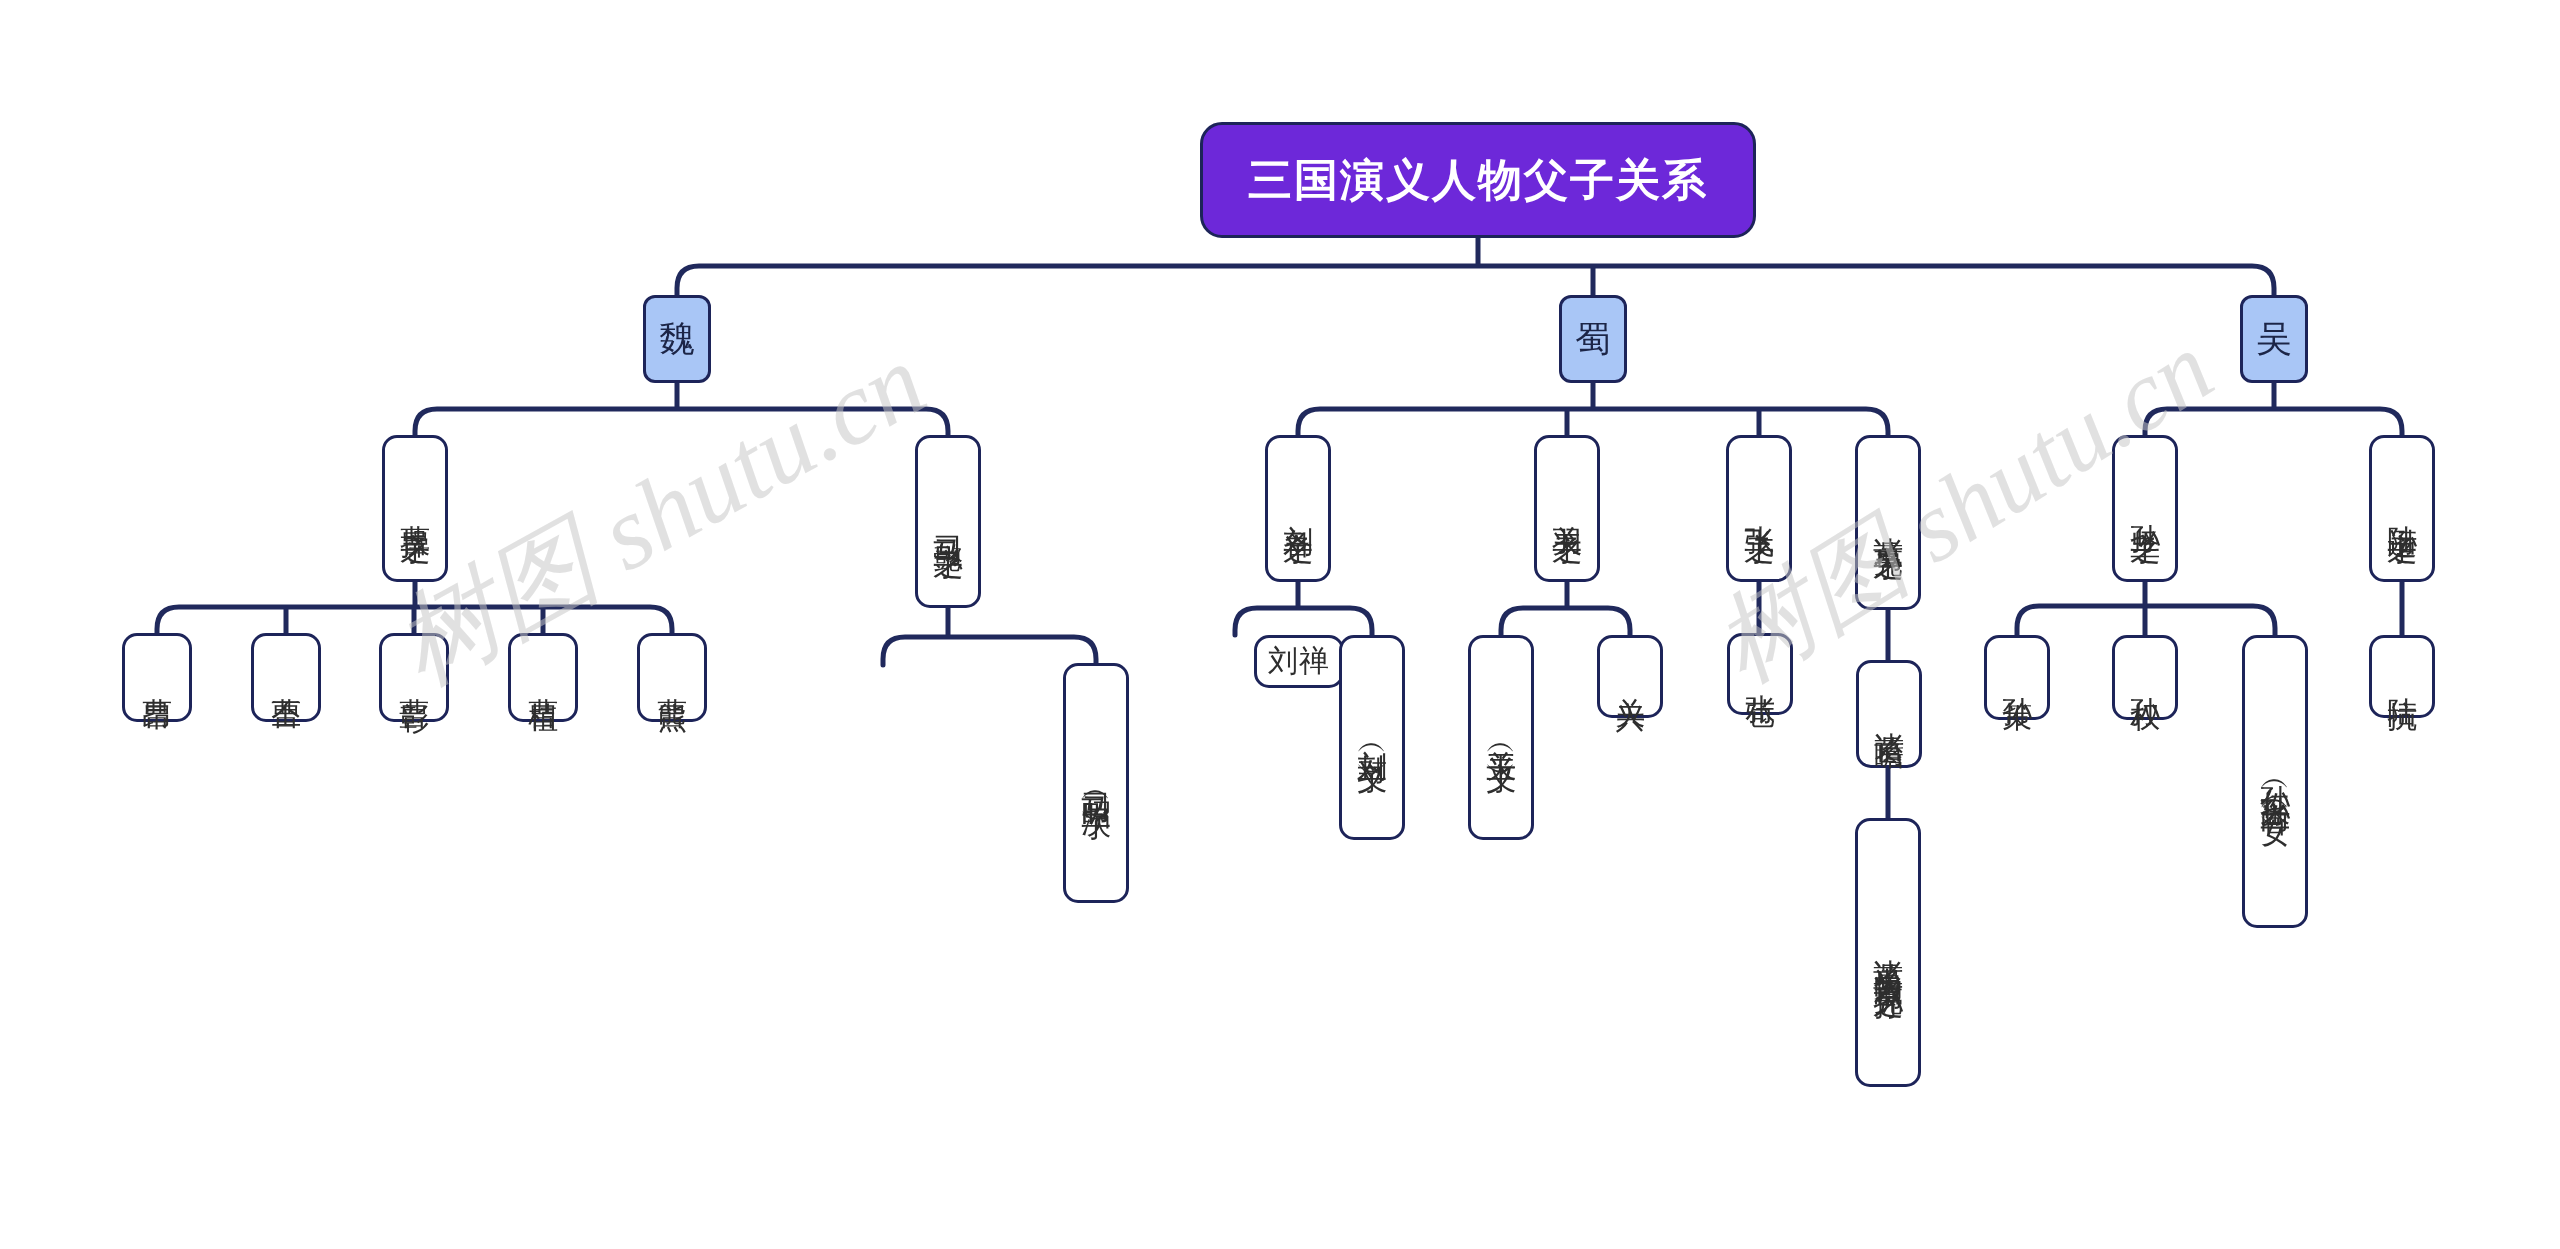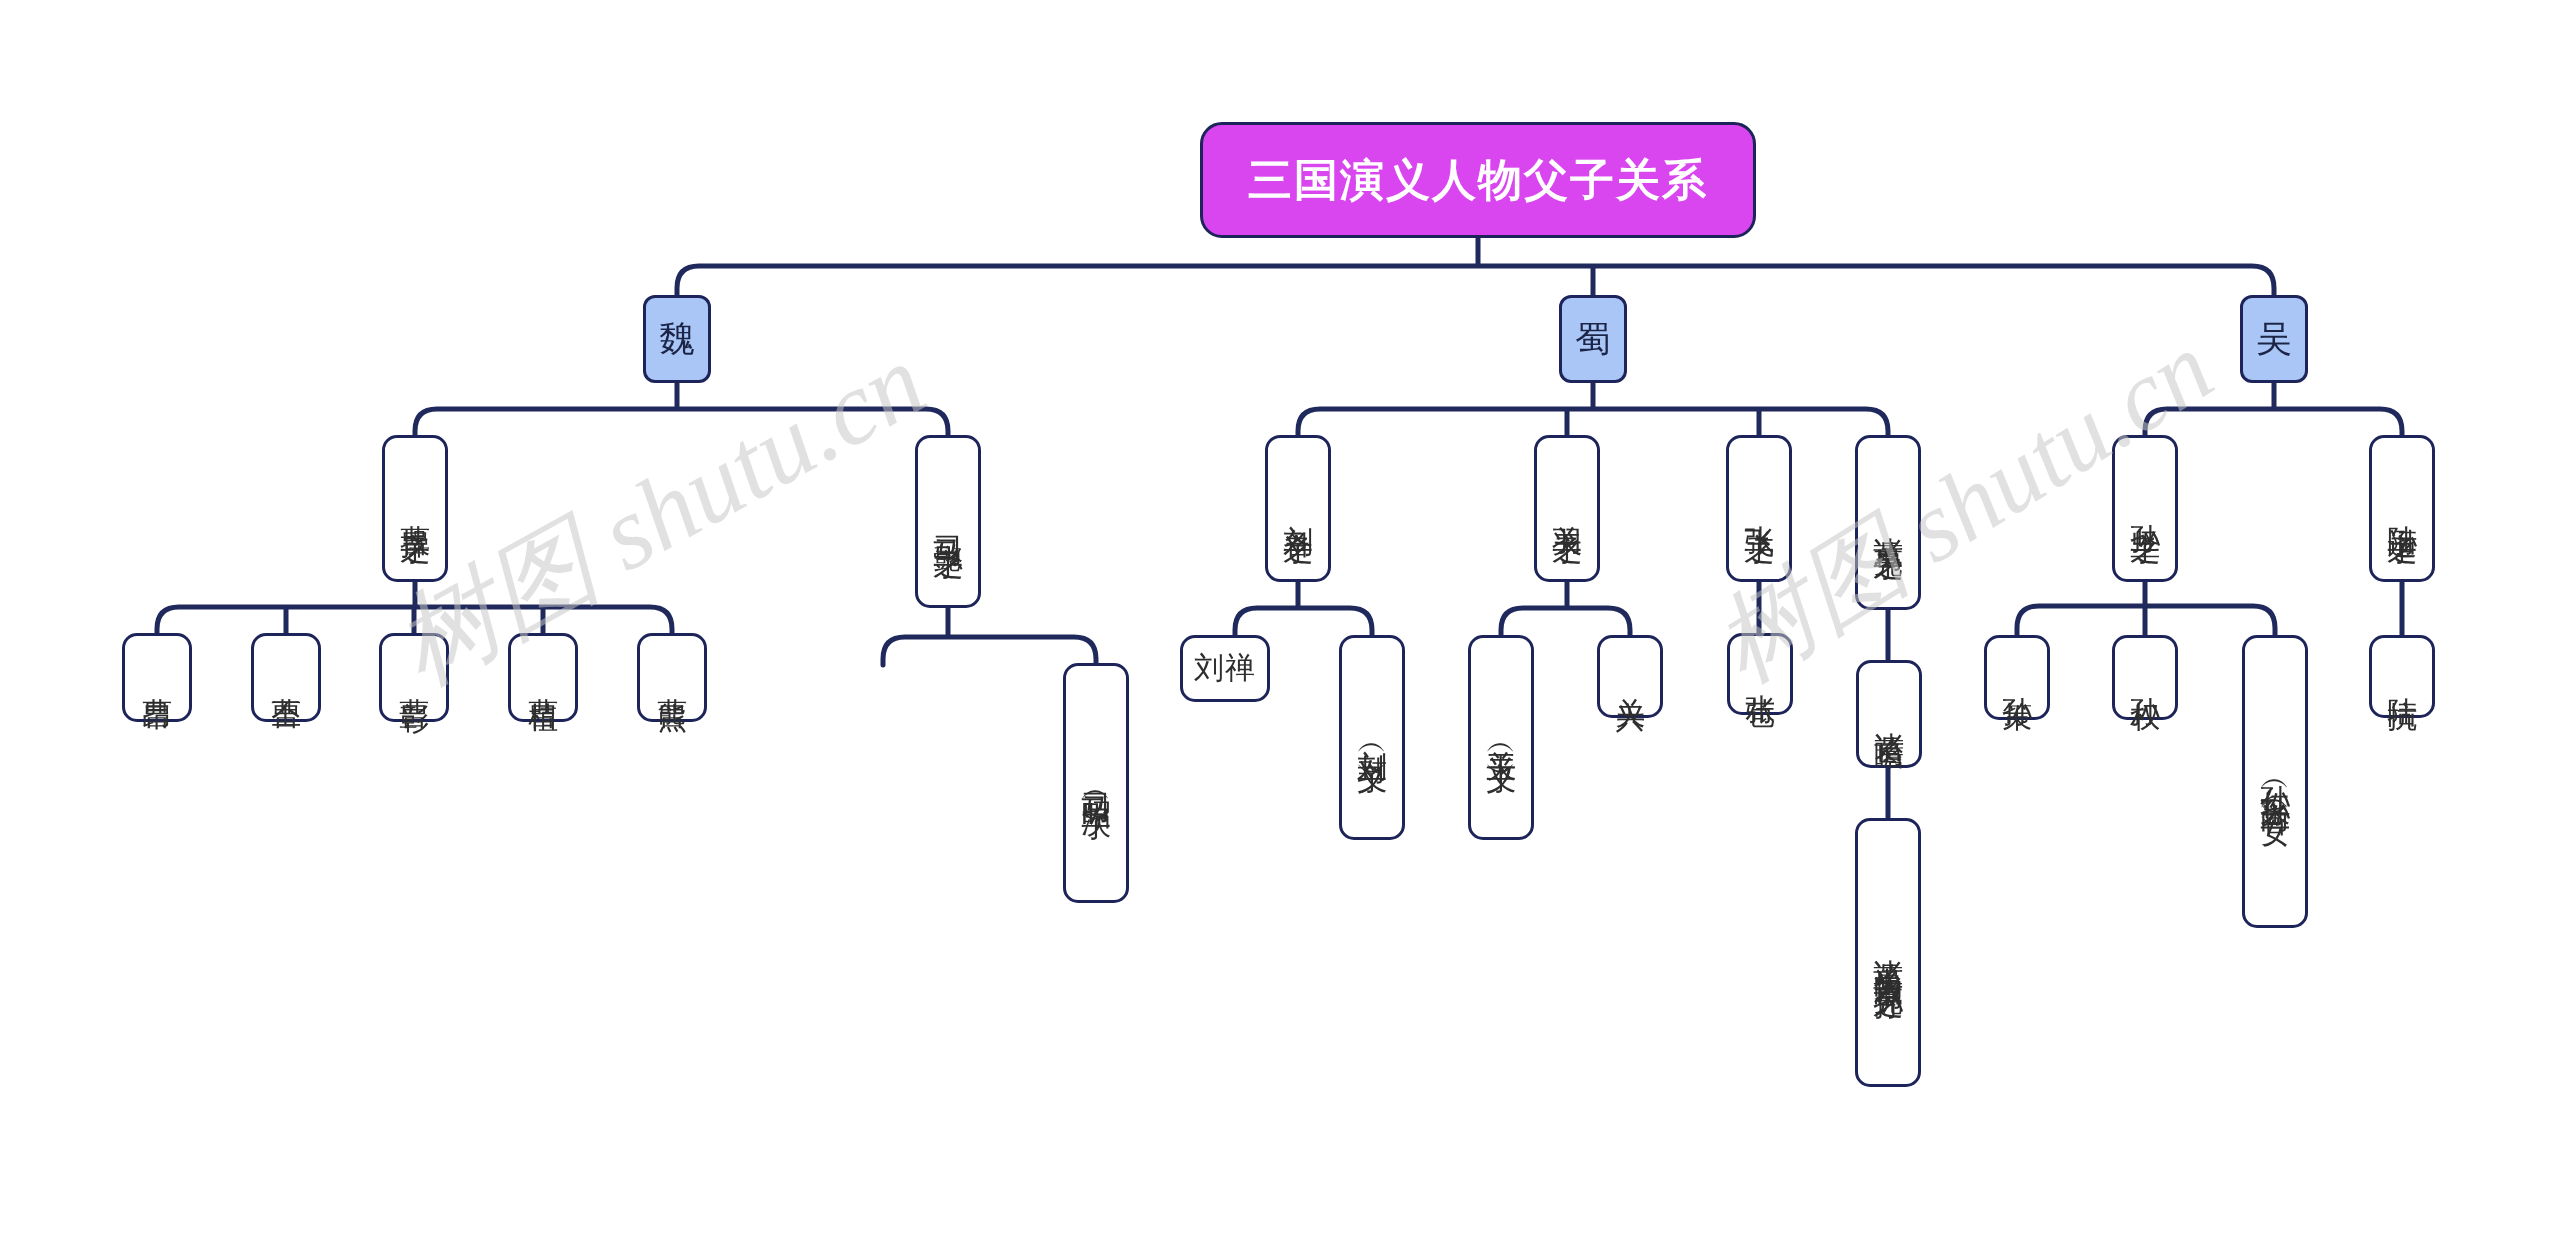"三国演义人物父子关系" .root { background: #d946ef -> #6d28d9 }
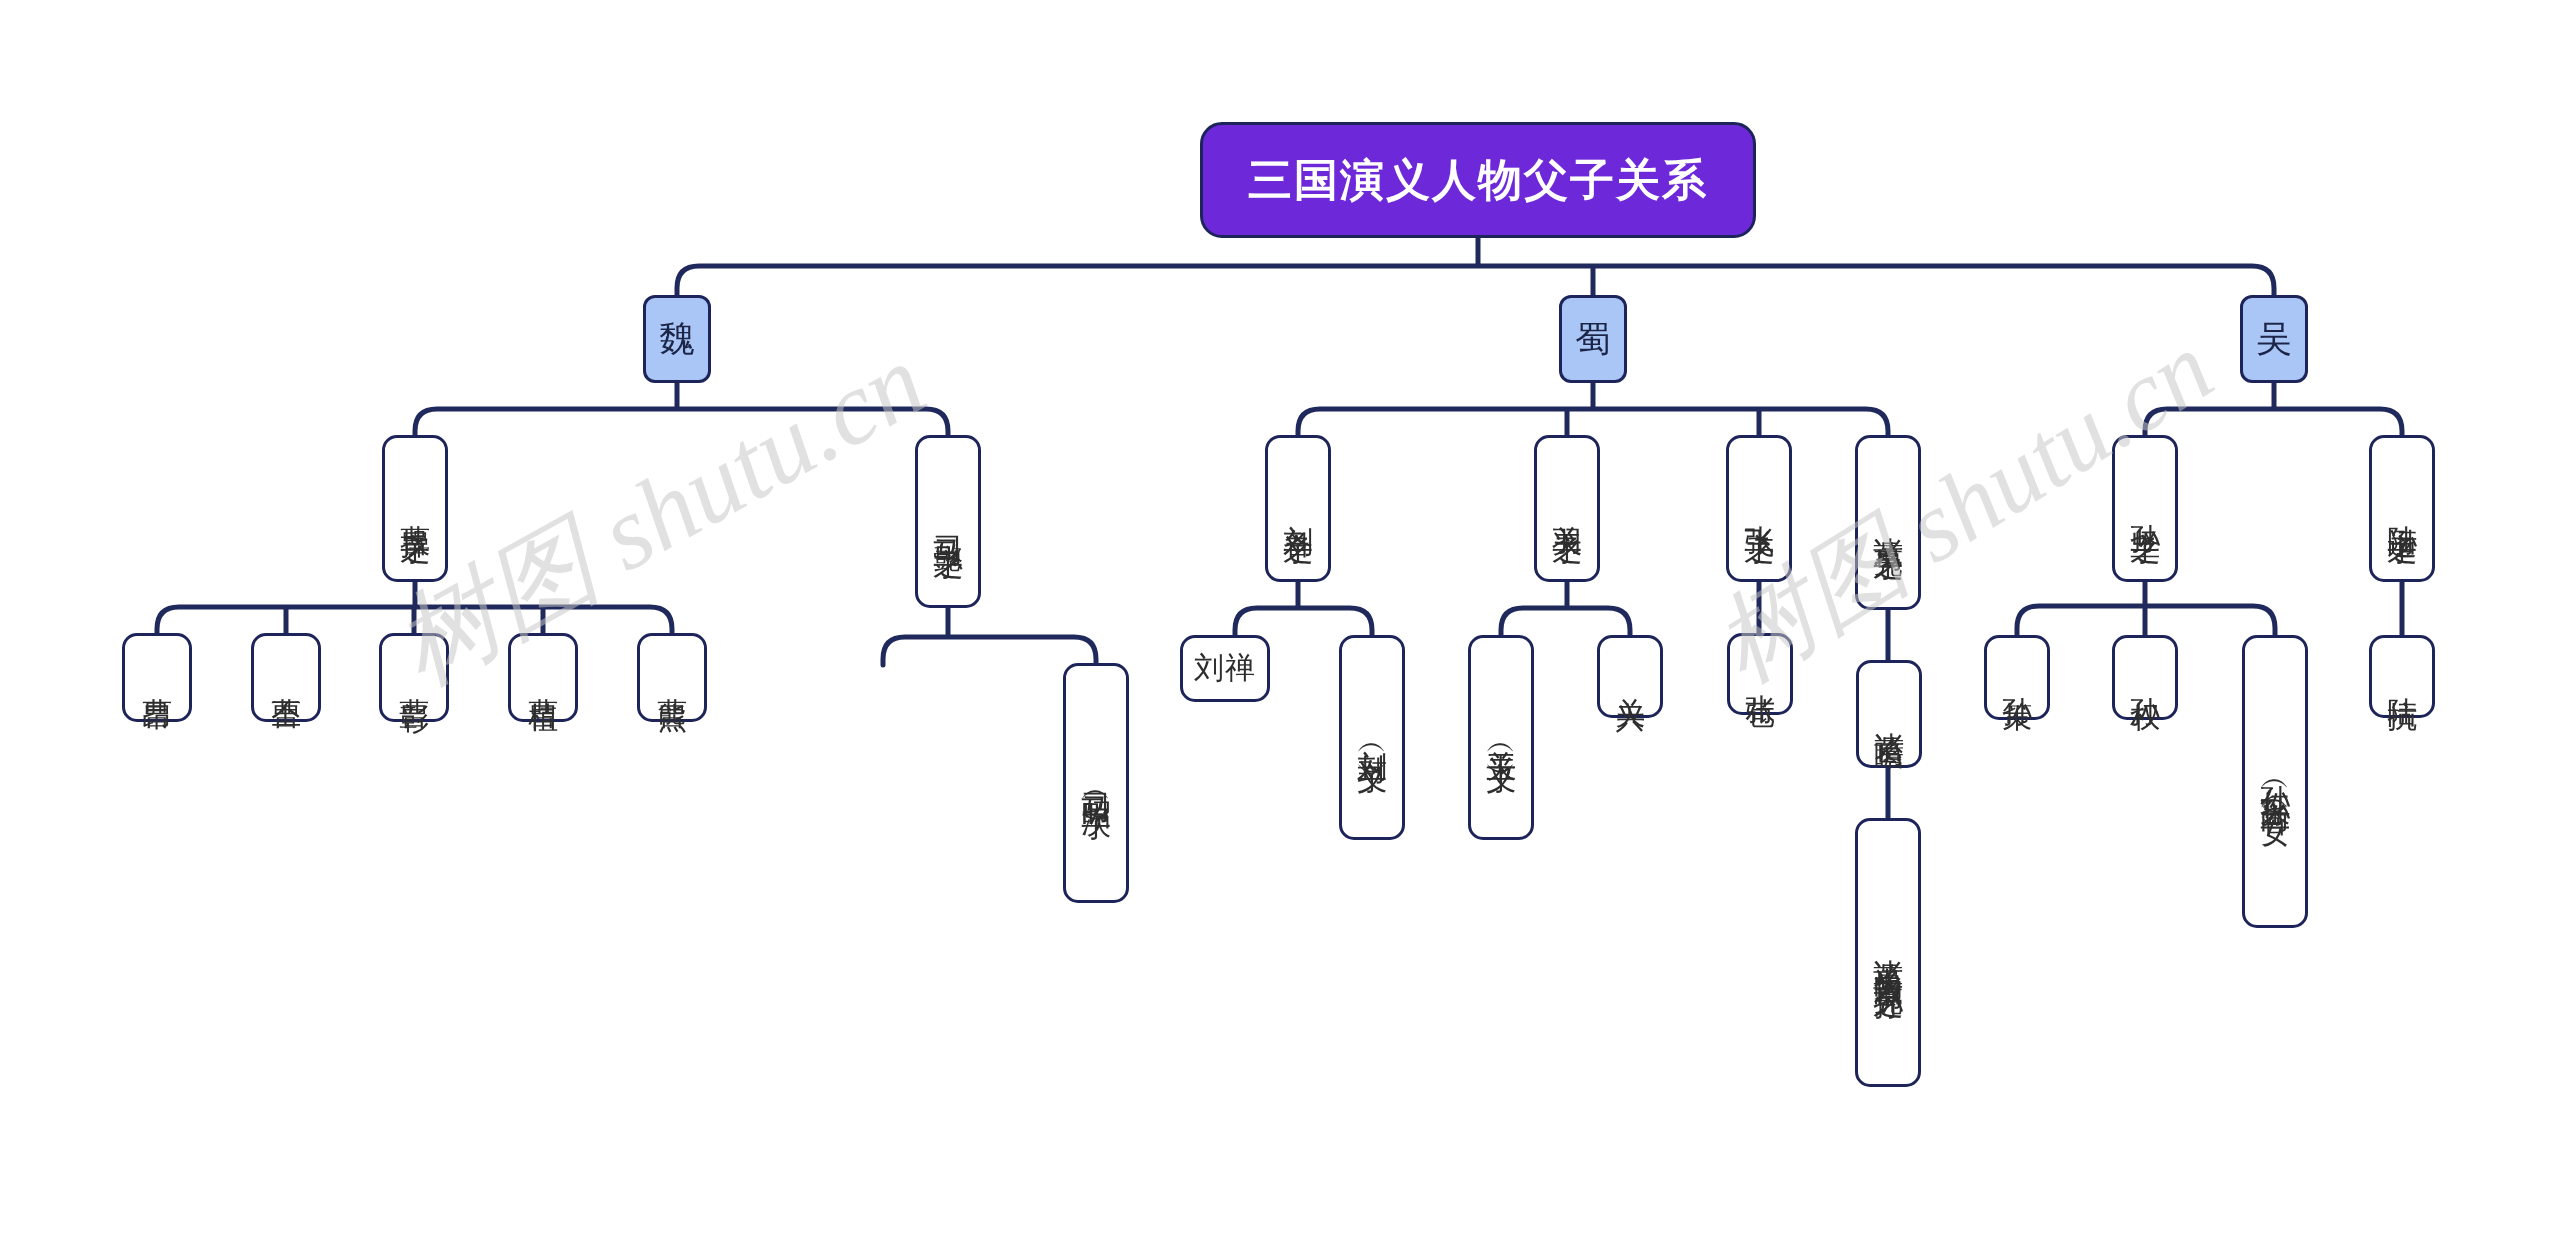"刘禅" div.node { height: 67px -> 53px; left: 1180px -> 1254px }
